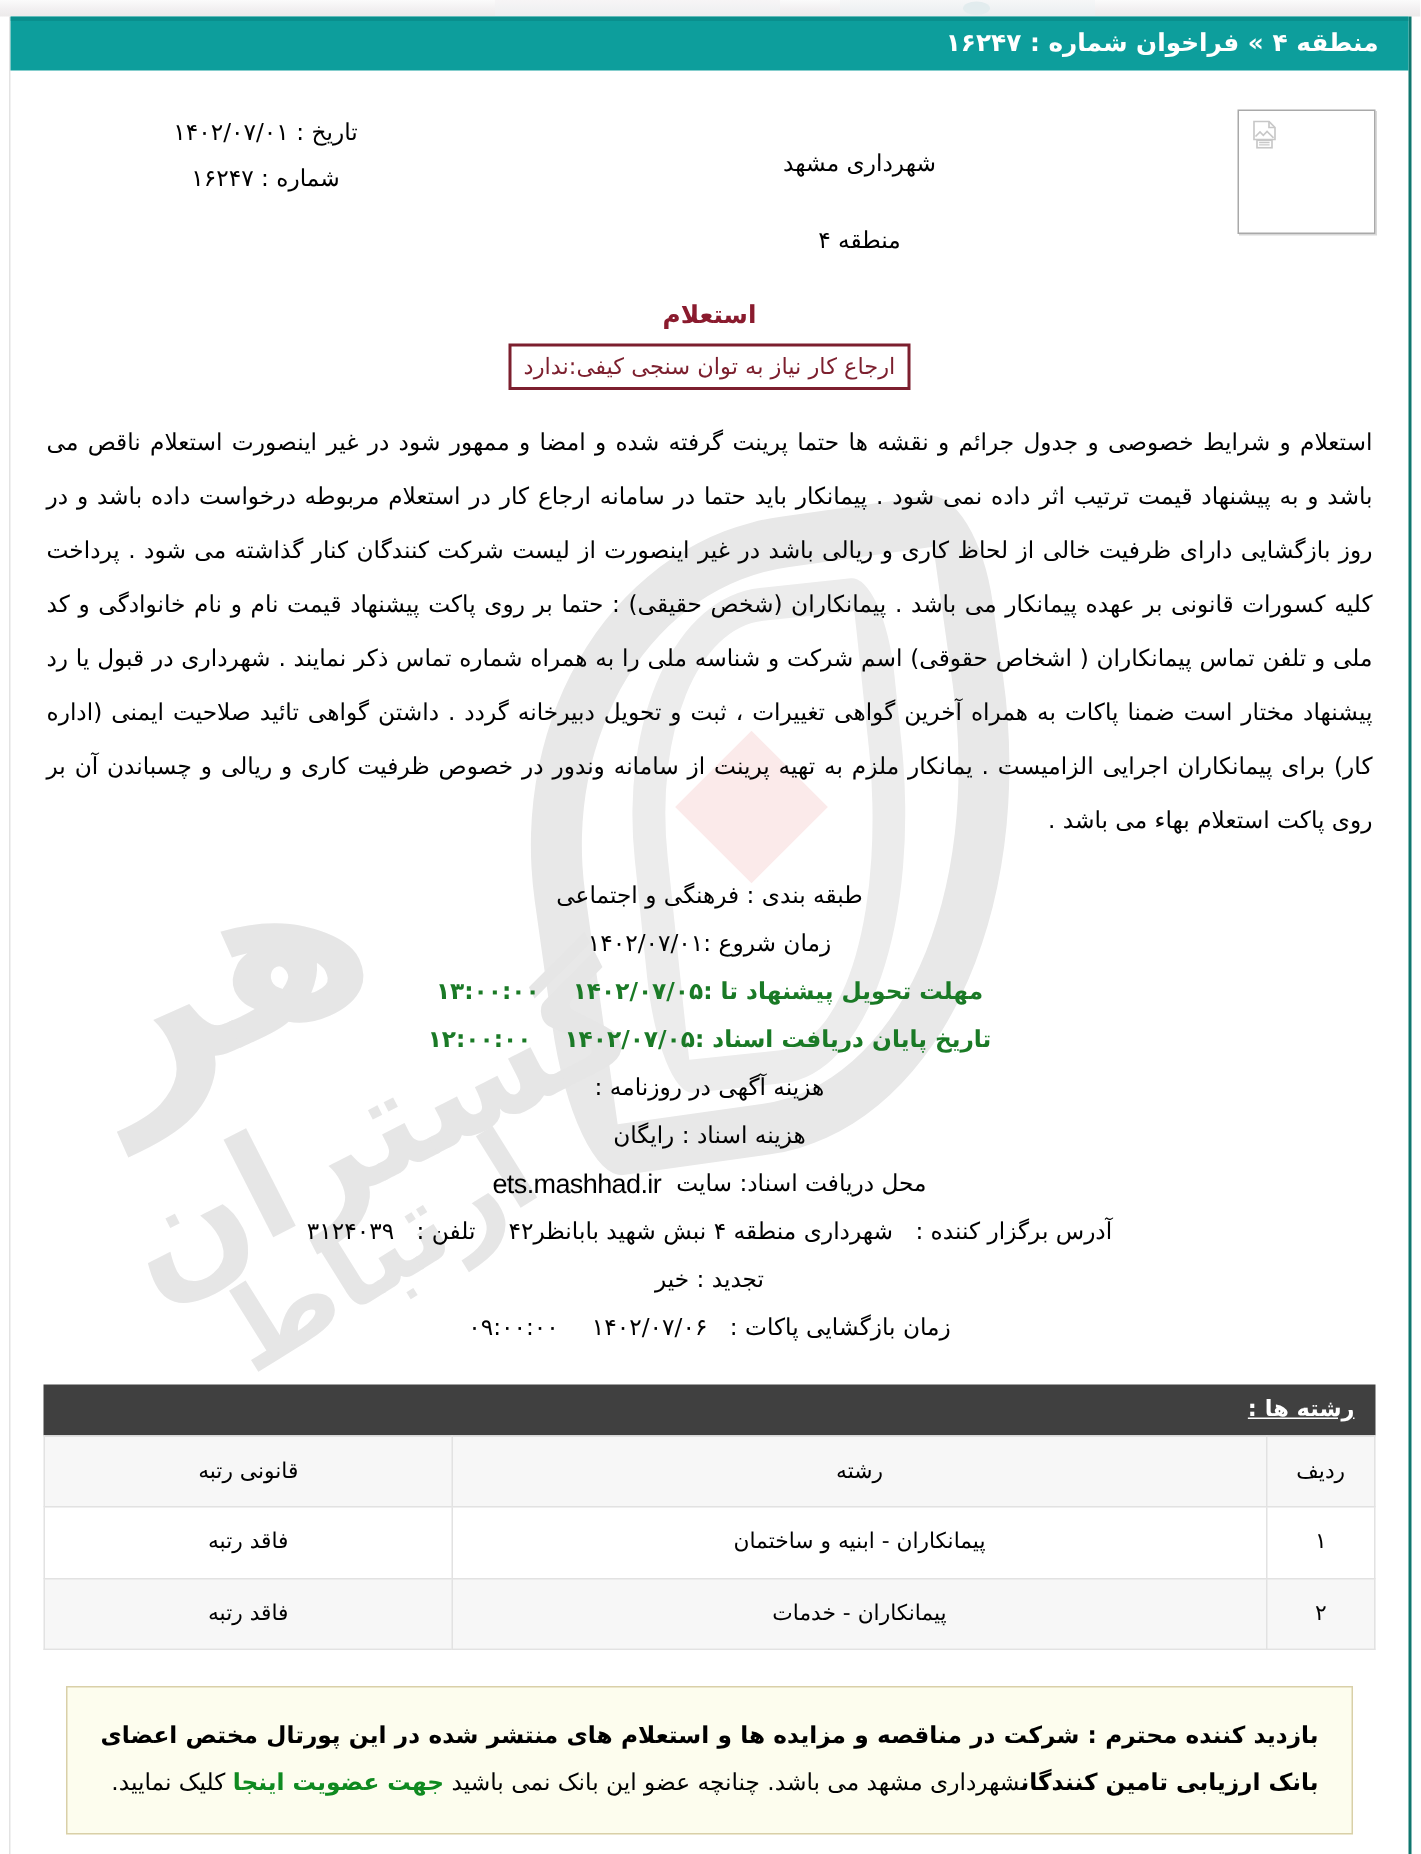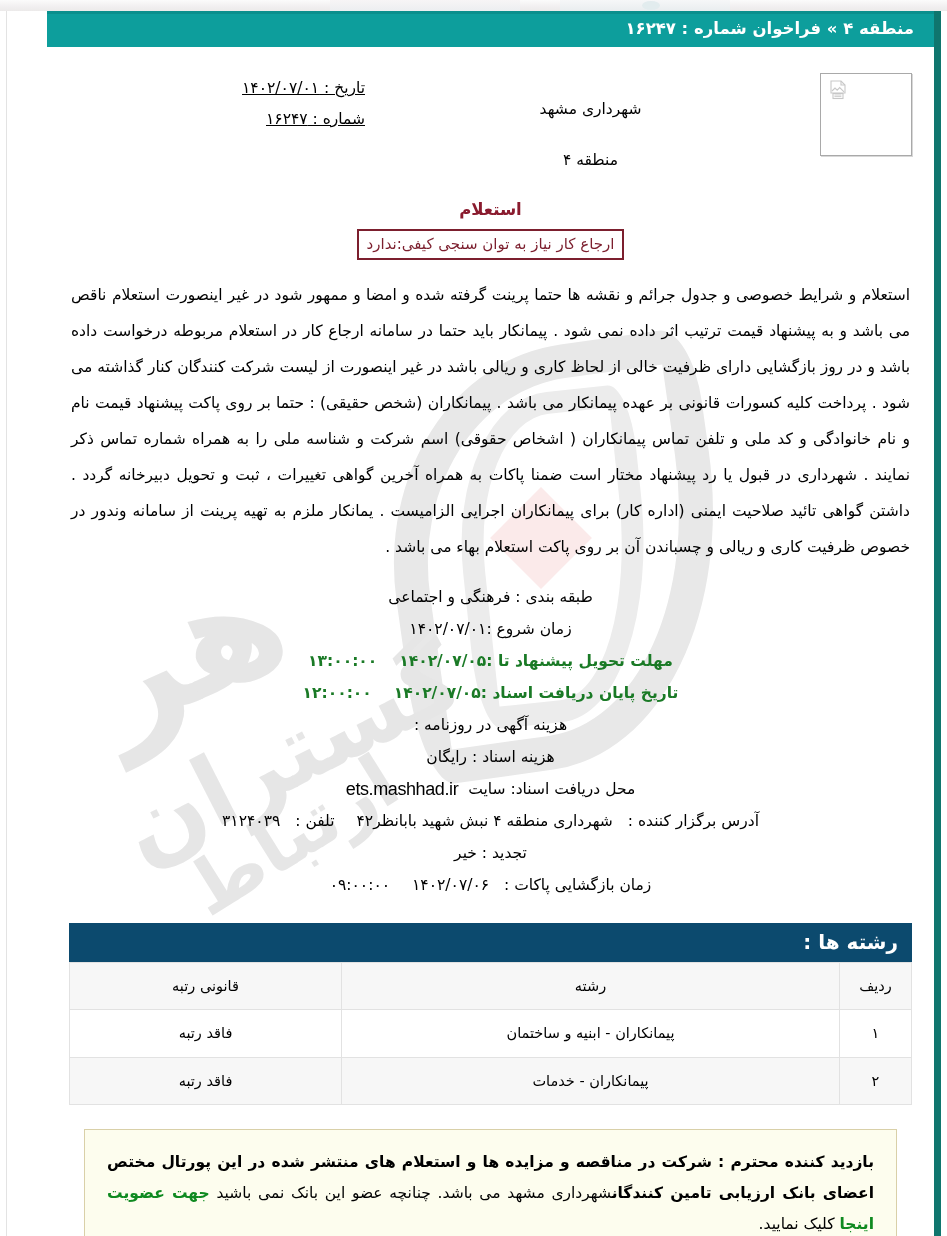"منطقه ۴ » فراخوان شماره" .page-frame { border-right: 7px solid #0f766e -> 2px solid #0f766e; padding-left: 40px -> none }
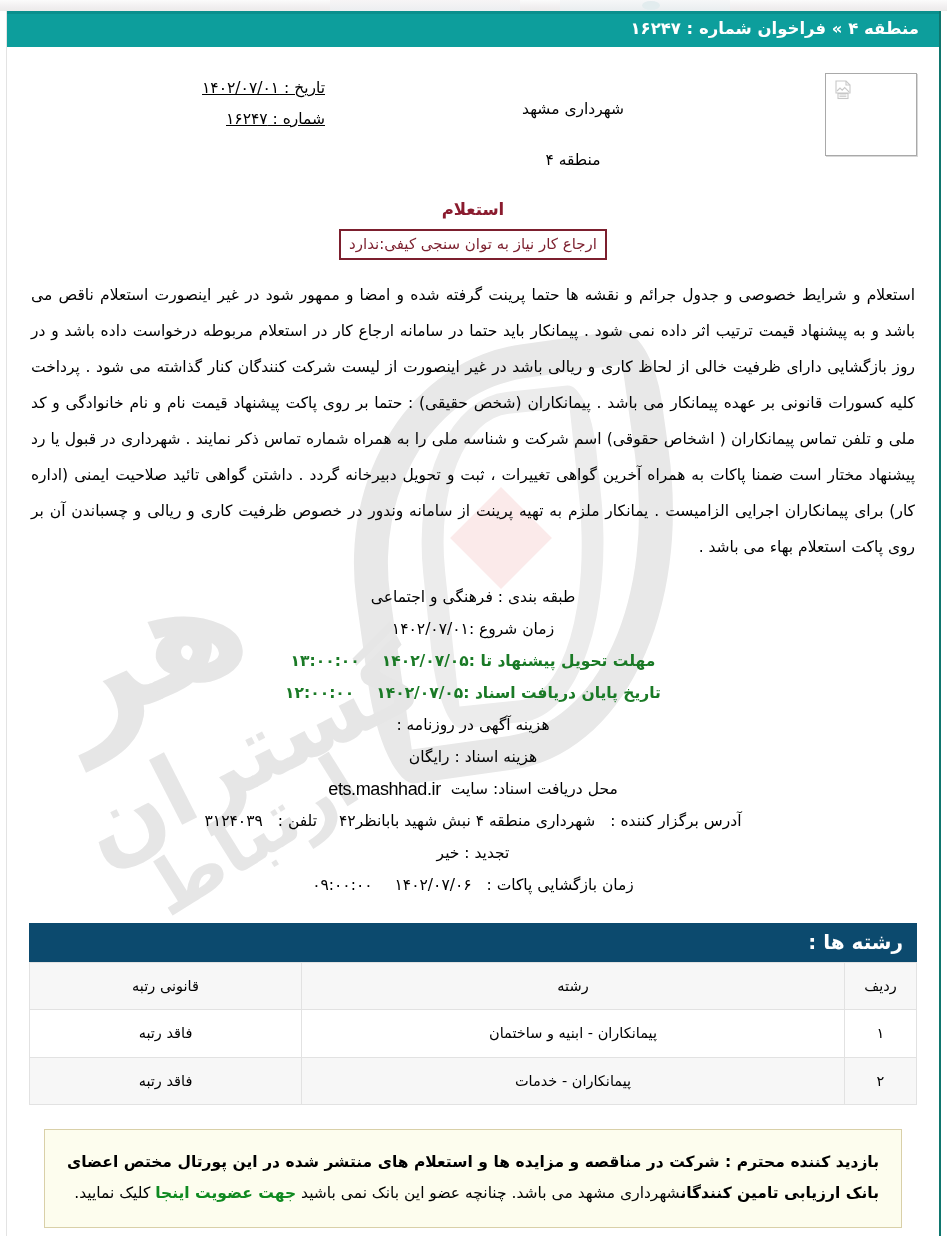"تاریخ : ۱۴۰۲/۰۷/۰۱" .info-right { text-align: right -> center; text-decoration: underline -> none }
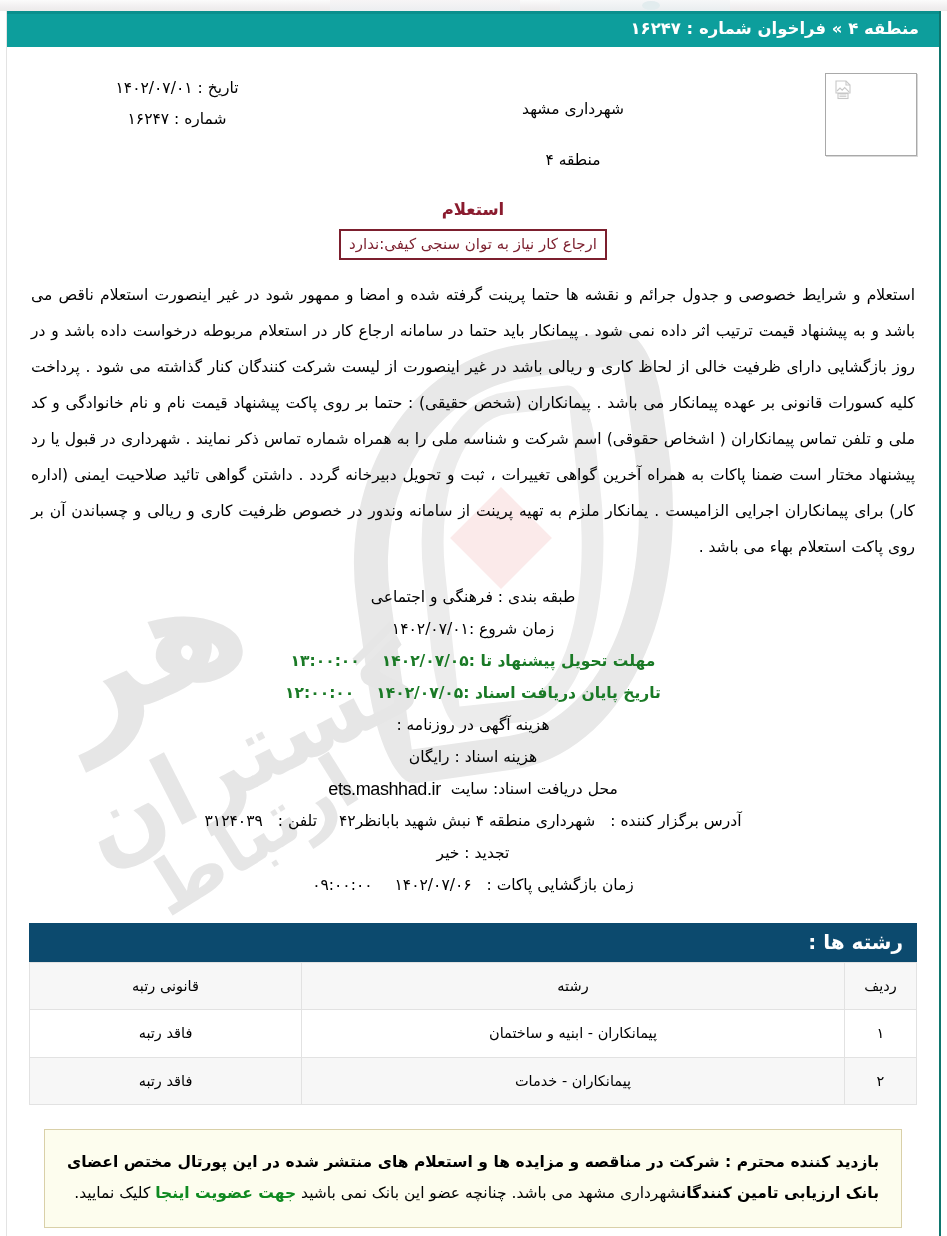"رشته ها :" .table-head { background: #0c4a6e -> #404040; font-size: 20px -> 15px; text-decoration: none -> underline }
